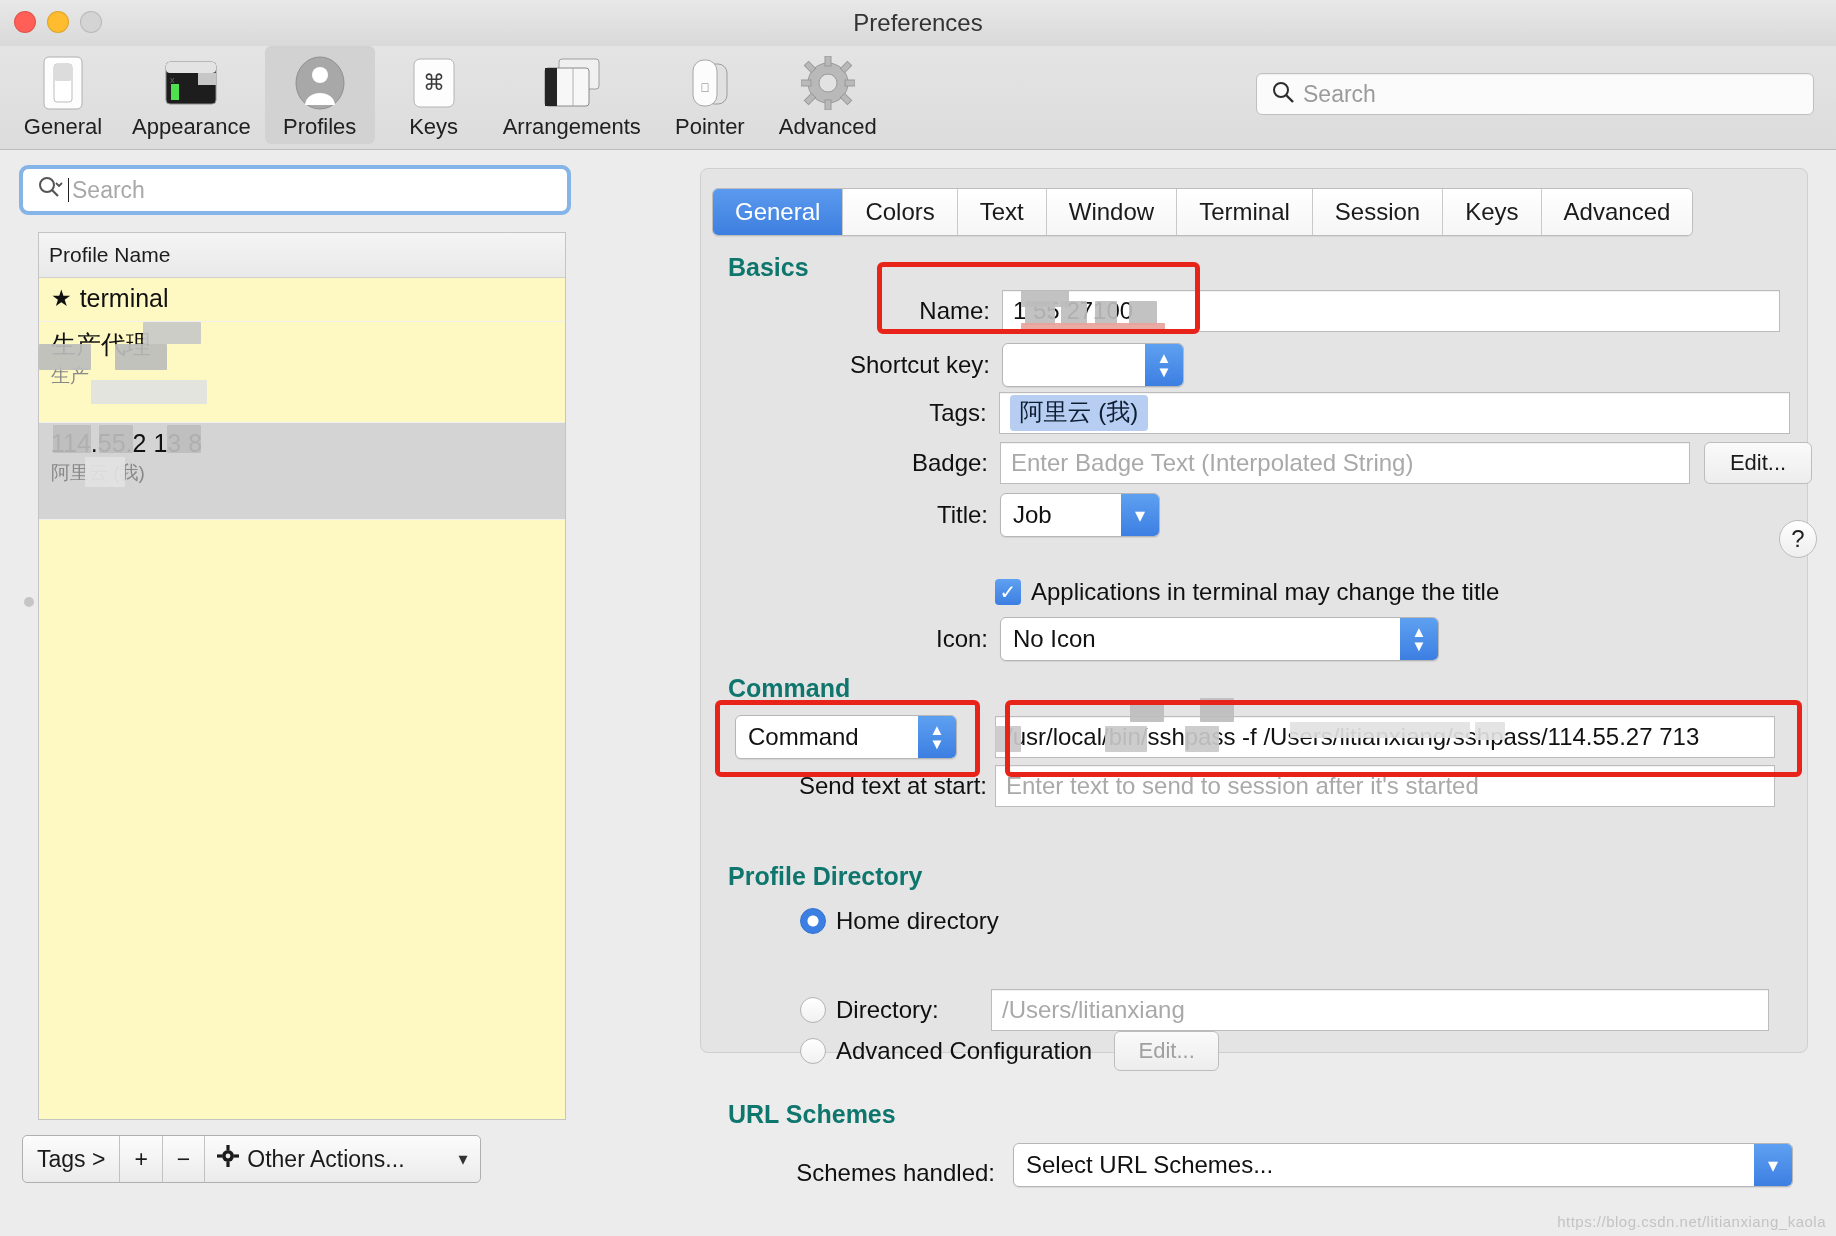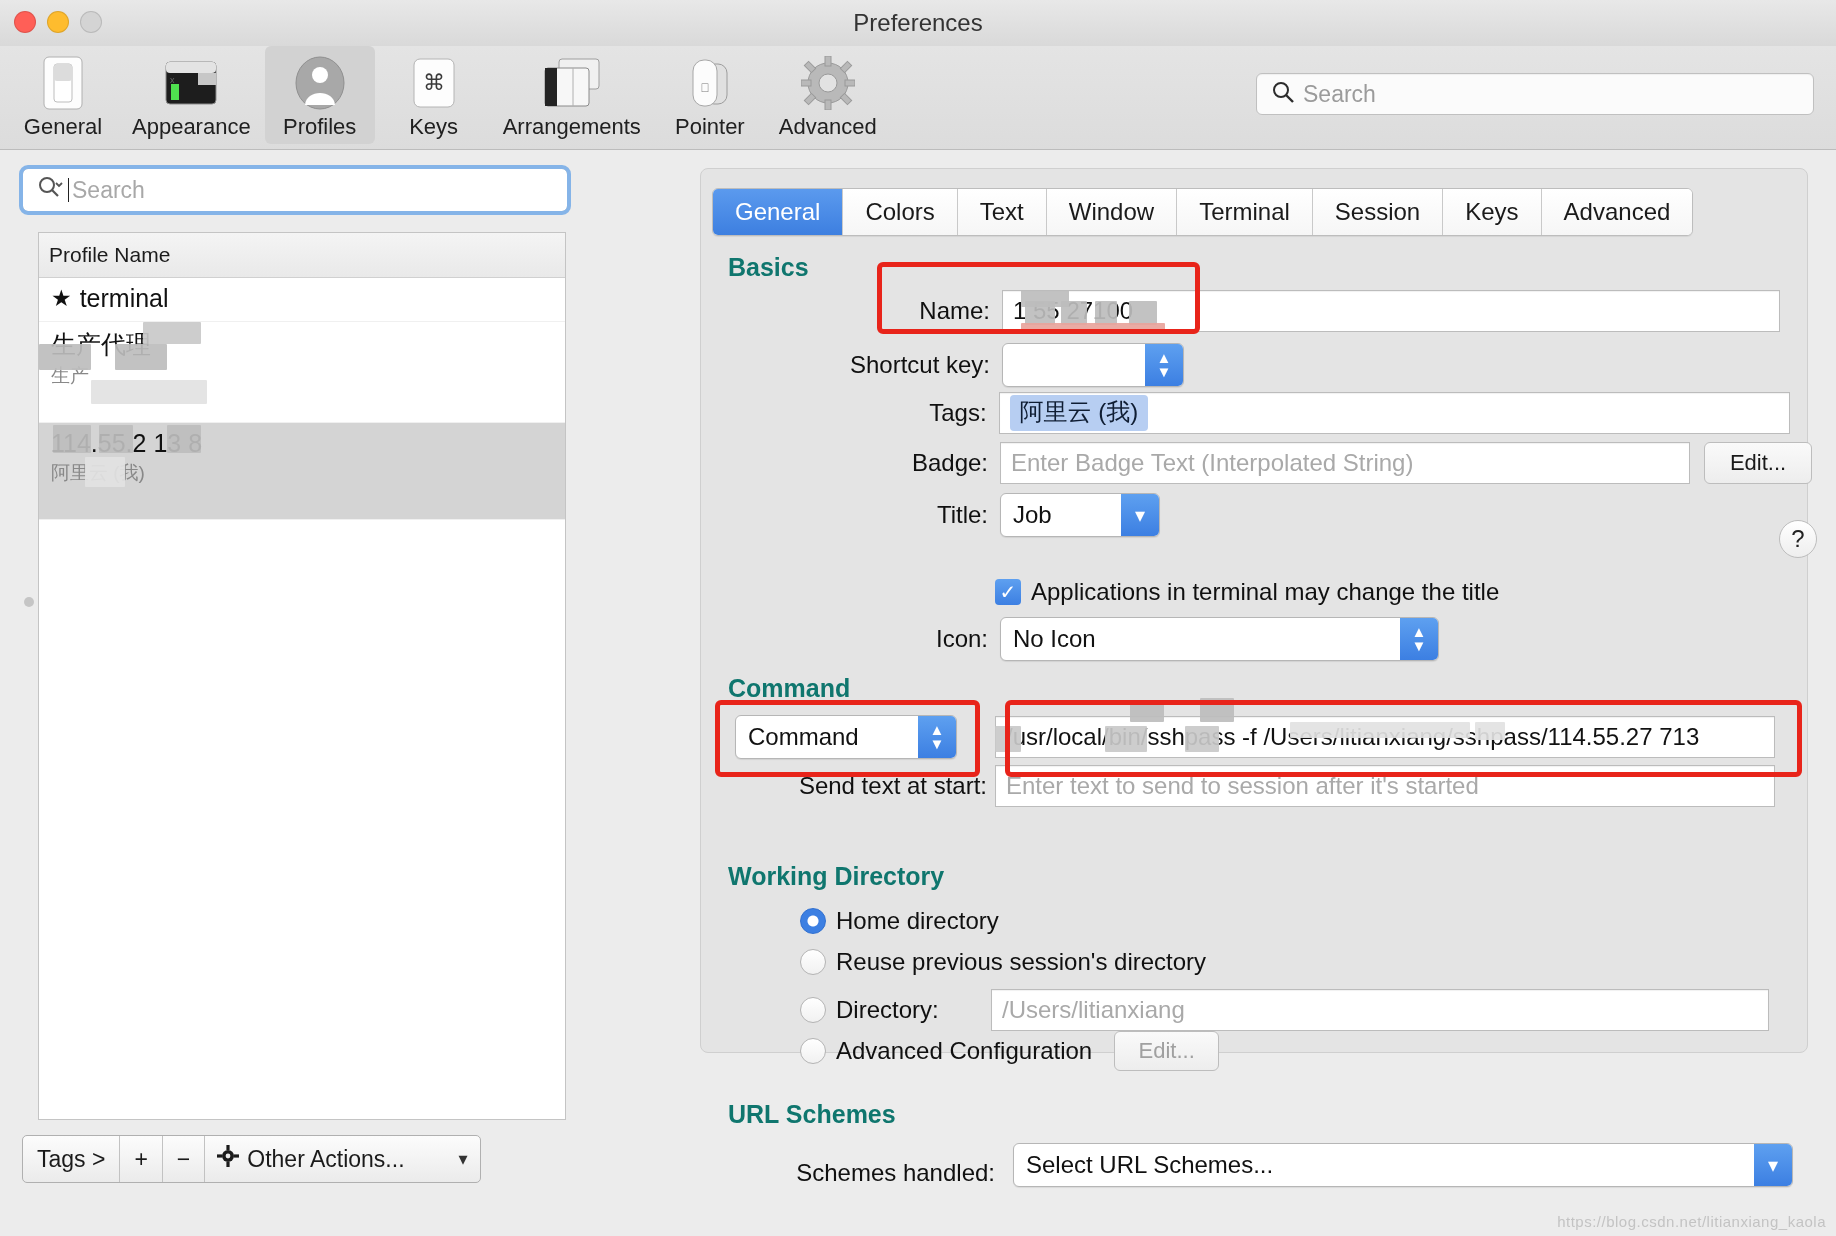"Profile Name" .list-box { background: #ffffff -> #fef9c3 }
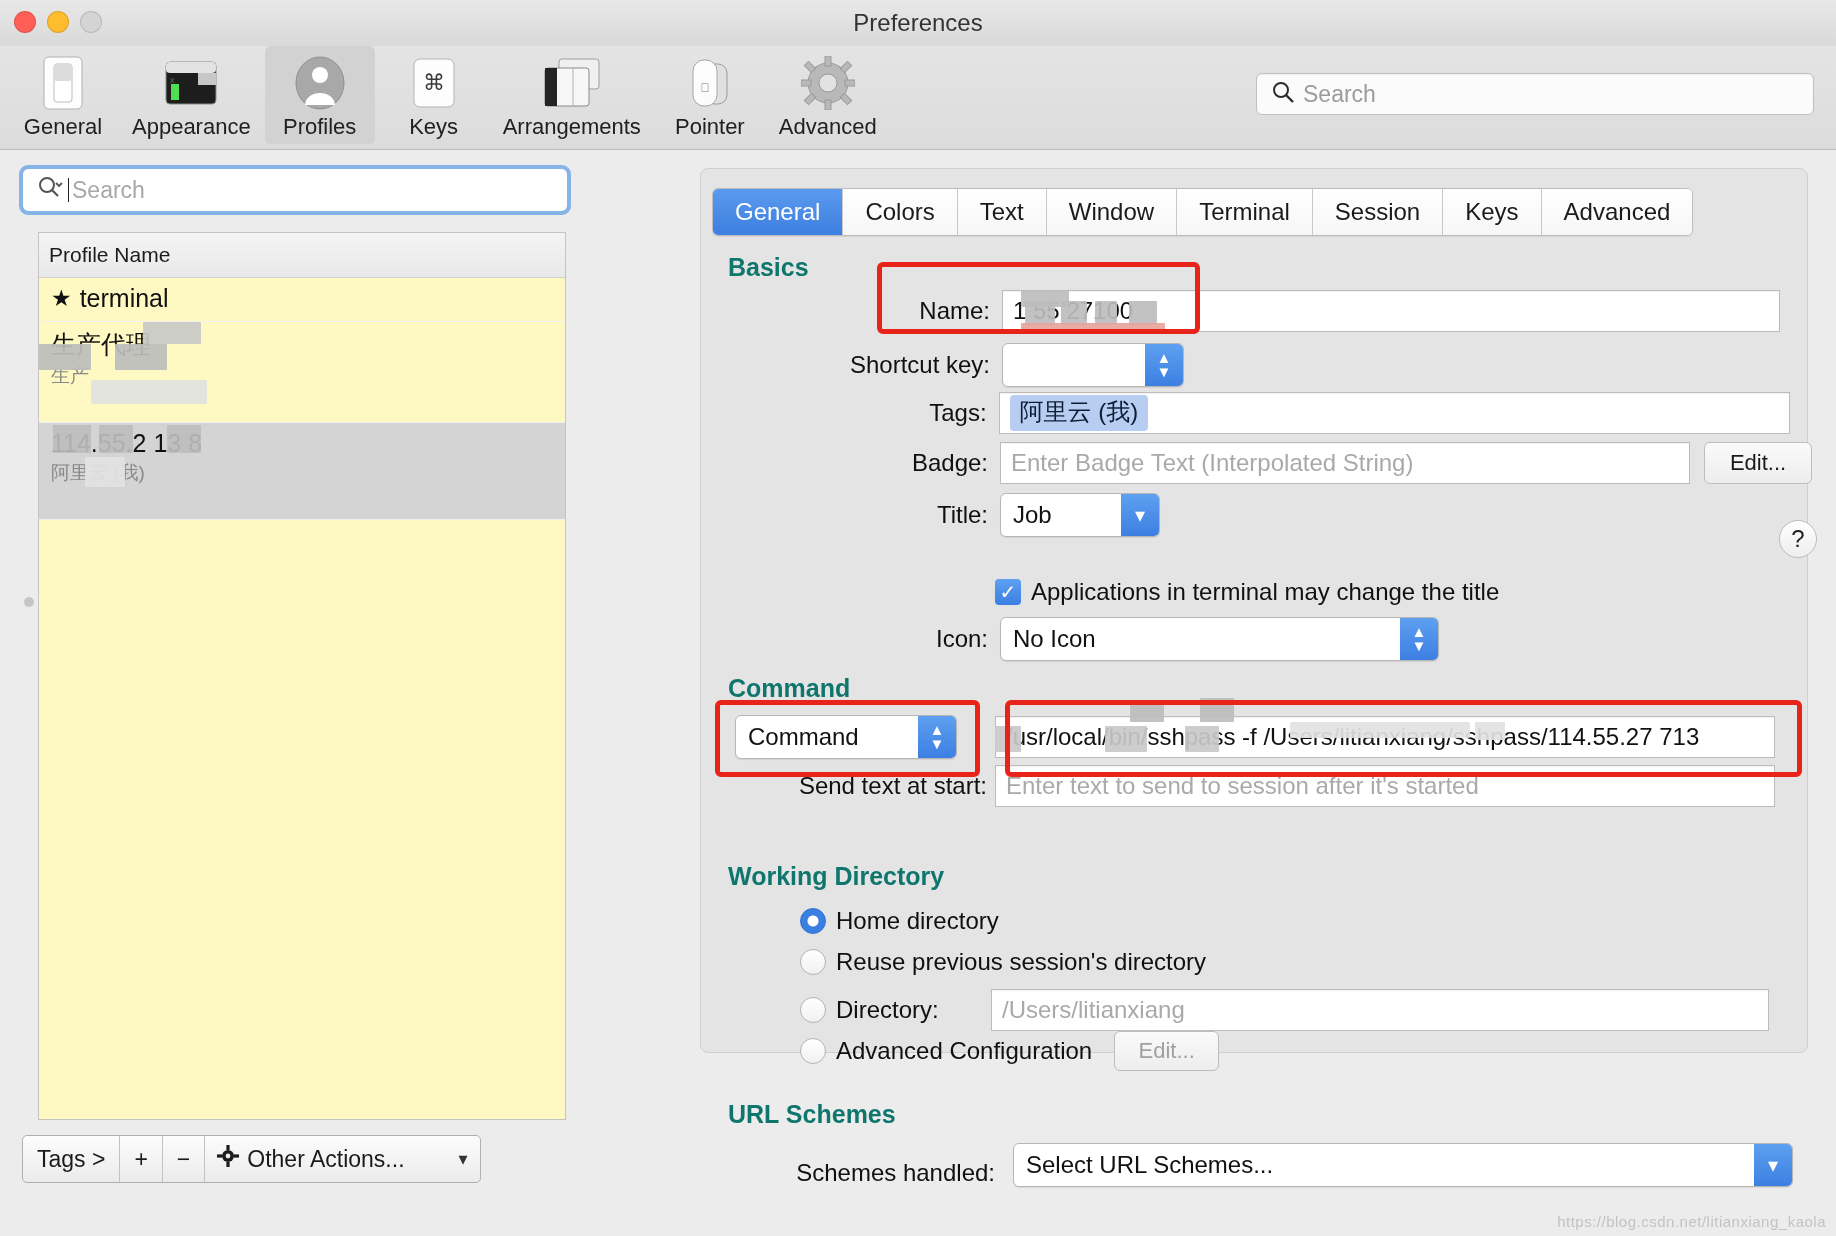"Working Directory" div.section-title { text: Working -> Profile }
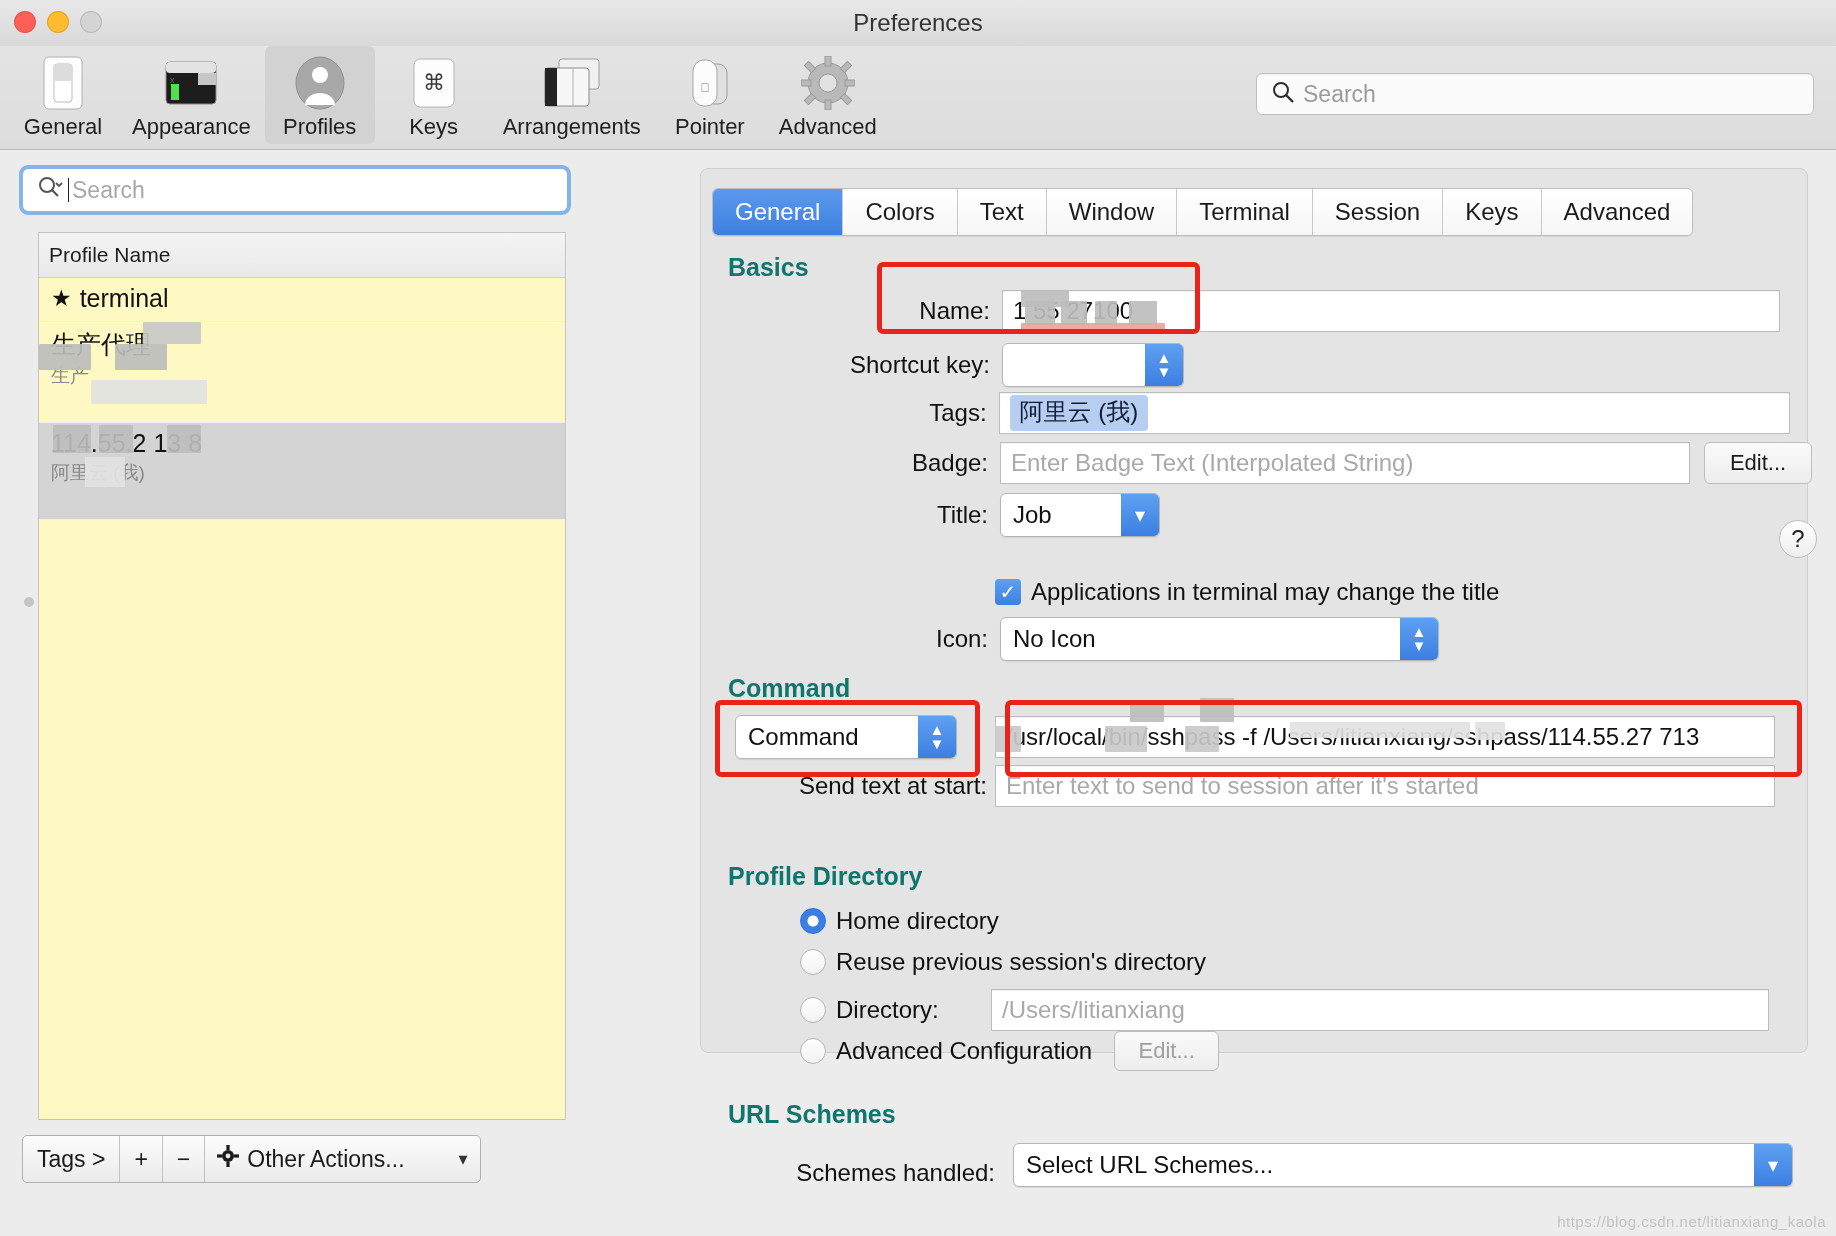"Reuse previous session's directory" div.row { html: <div> <div></div> <div>Reuse previous session's directory</div> </div> -> none }
